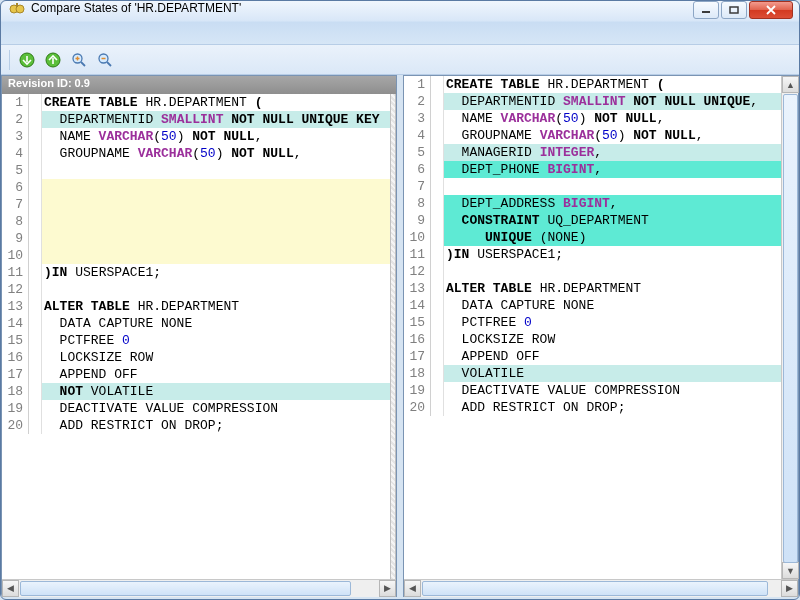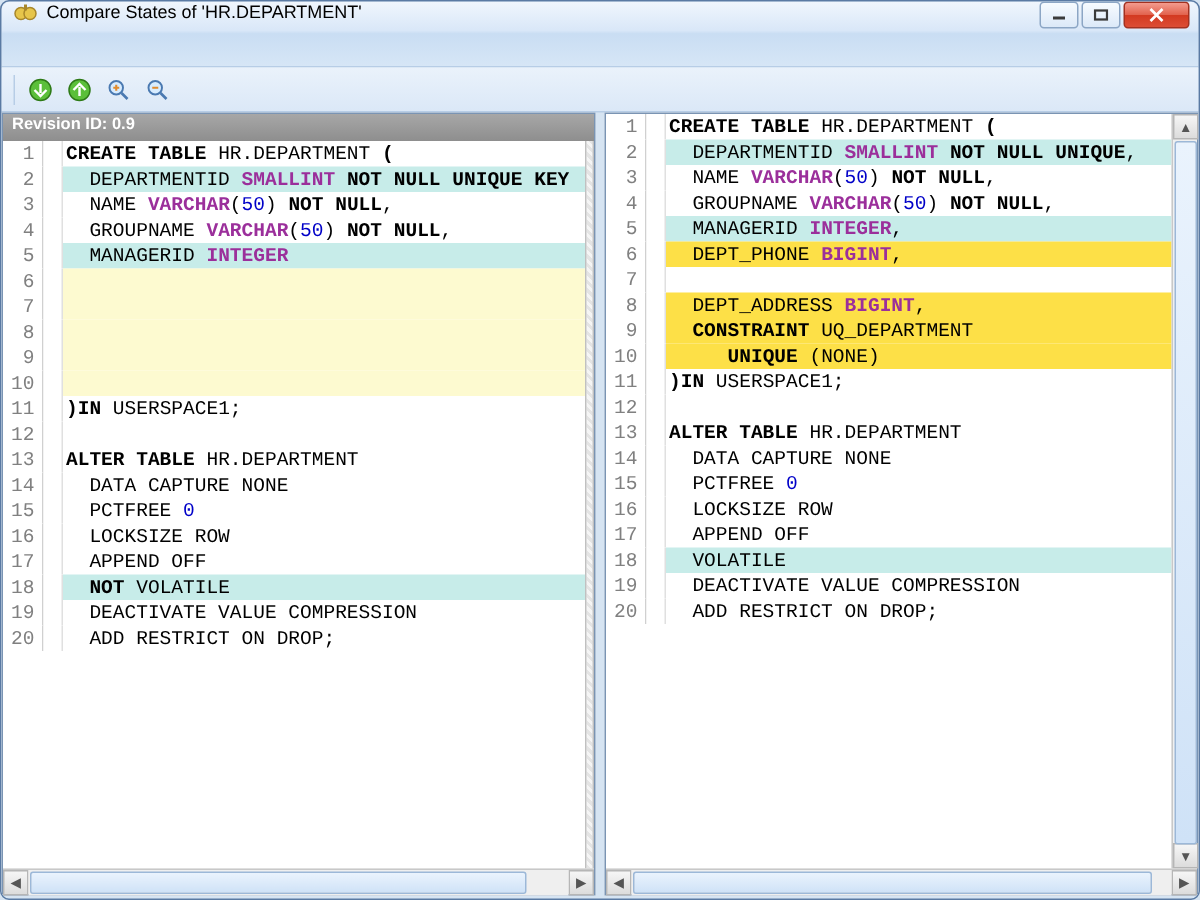"MANAGERID INTEGER" span.txt { html: <span><span> MANAGERID </span><span>INTEGER</span></span> -> none }
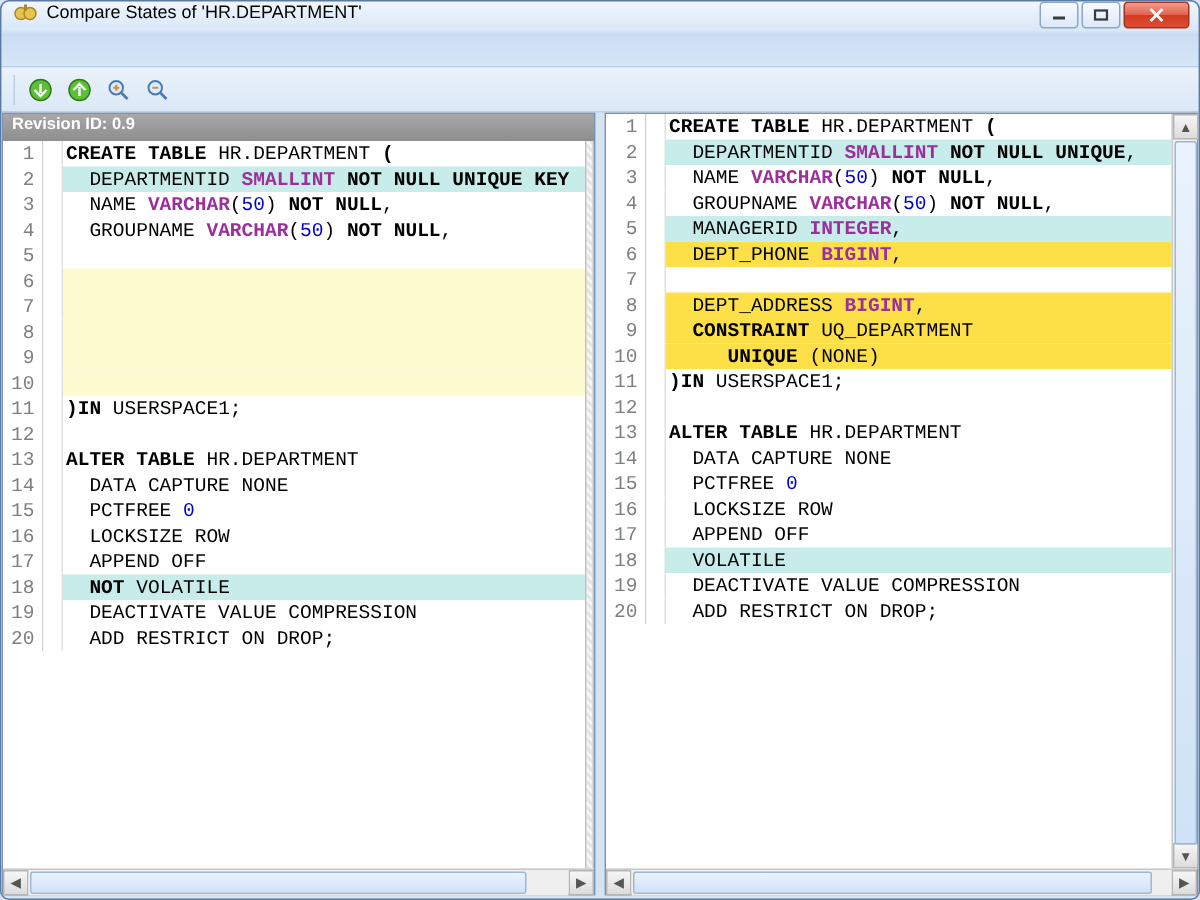"DEPT_PHONE BIGINT," .hl-ins .txt { background: #fde047 -> #5eead4 }
